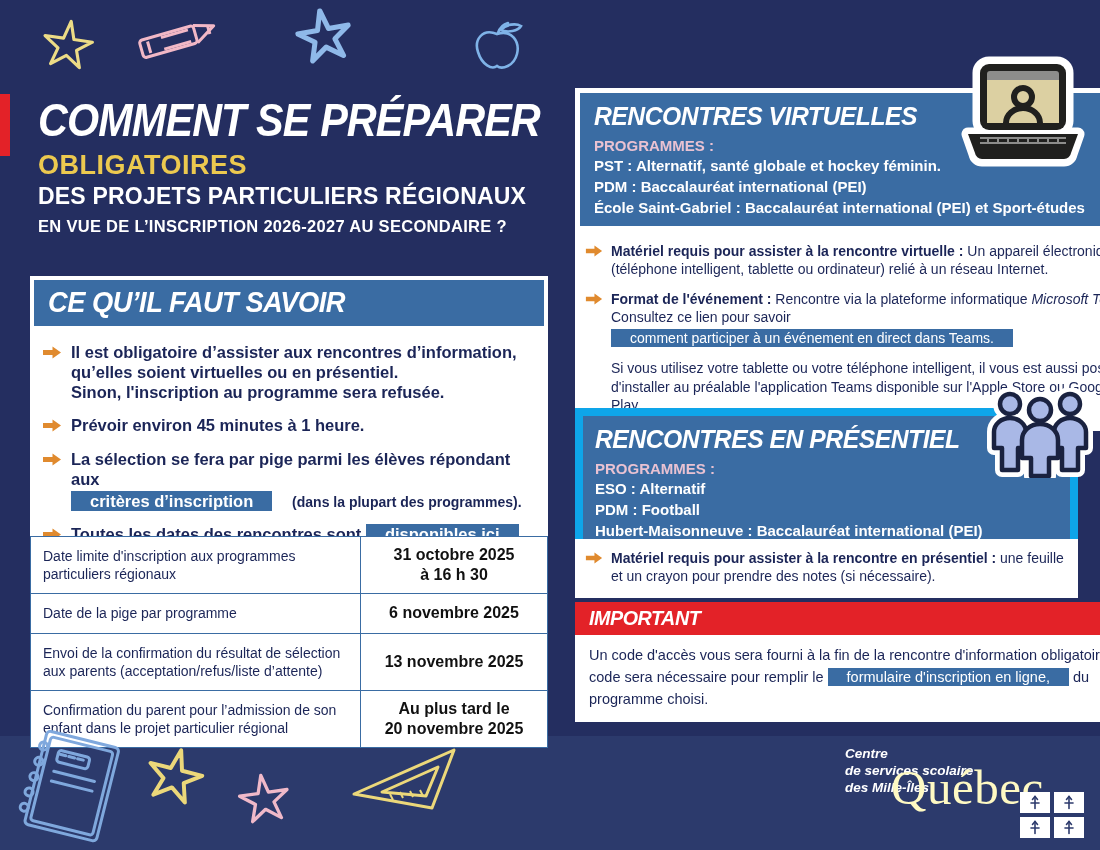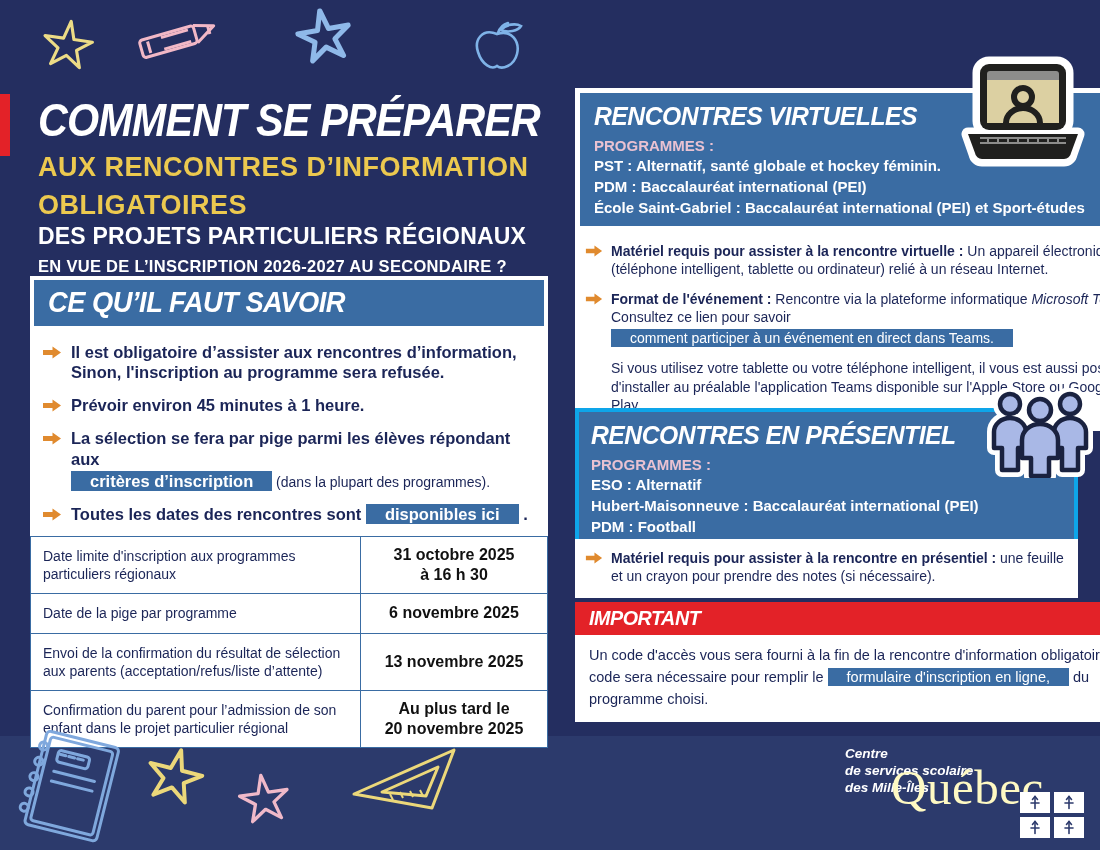"AUX RENCONTRES D’INFORMATION" div.title-sub-yellow { html: <div>AUX RENCONTRES D’INFORMATION</div> -> none }
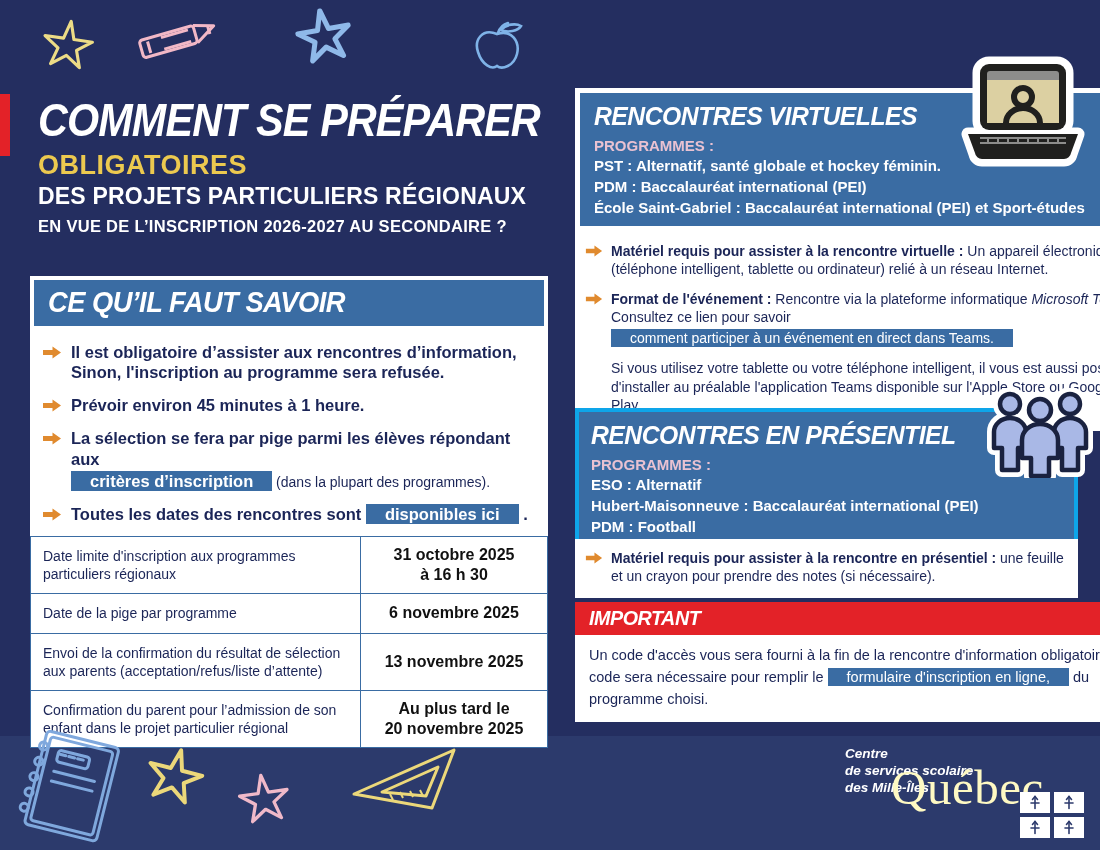"qu’elles soient virtuelles ou en" div { html: none -> <div>qu’elles soient virtuelles ou en présentiel.</div> }
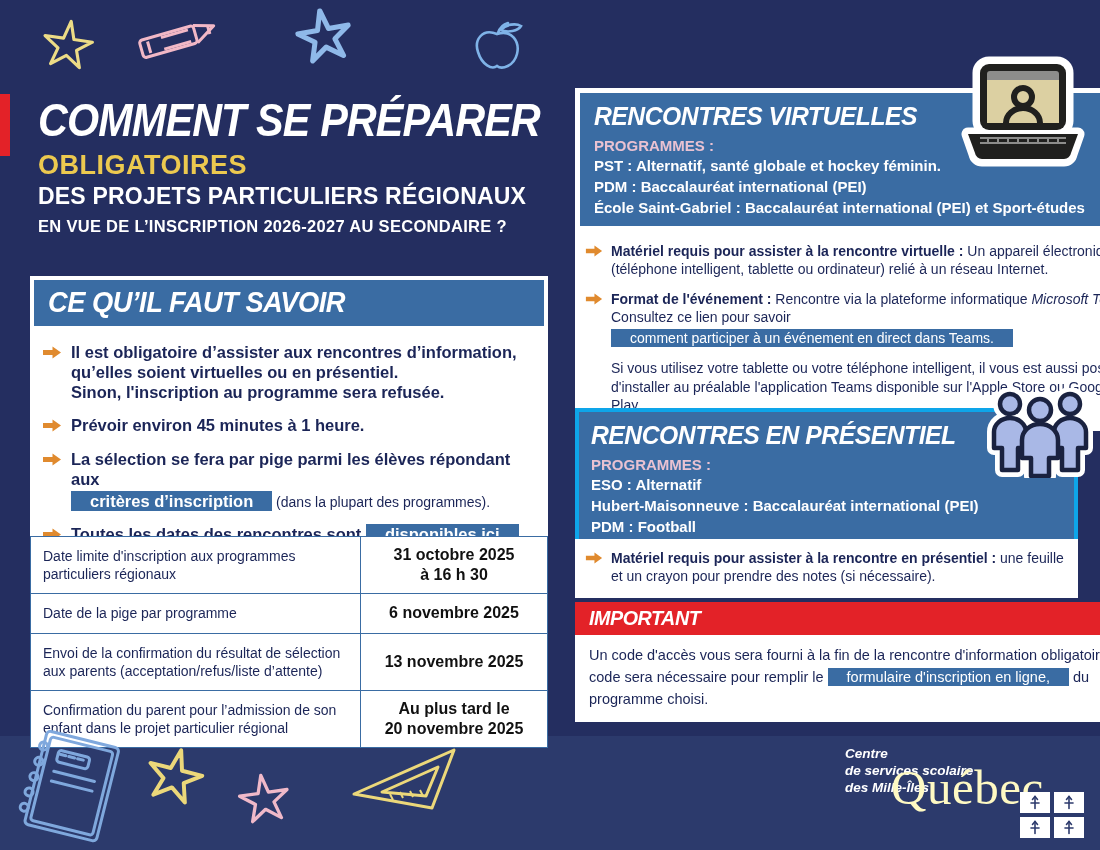"RENCONTRES EN PRÉSENTIEL" .panel-presentiel-blue { border: 4px solid #0ea5e9 -> 8px solid #0ea5e9 }
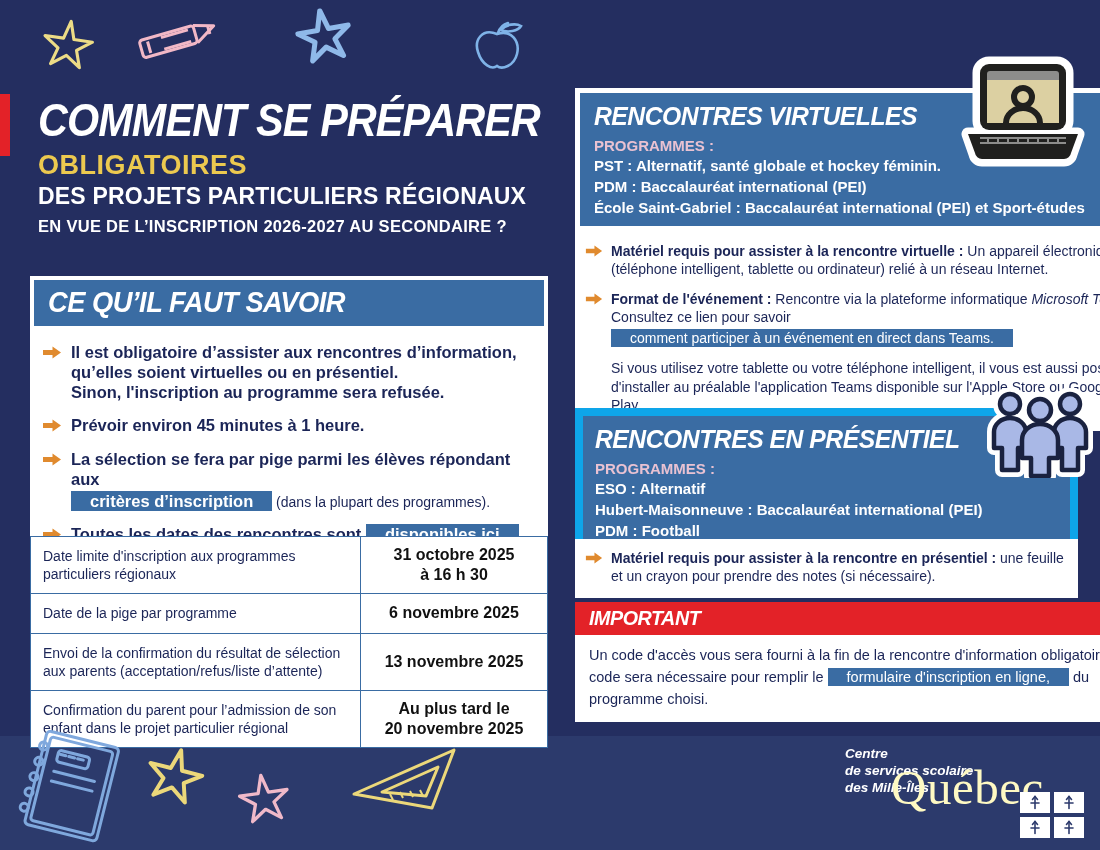"(dans la plupart des programmes)." .paren-note { font-weight: normal -> bold; padding-left: none -> 16px }
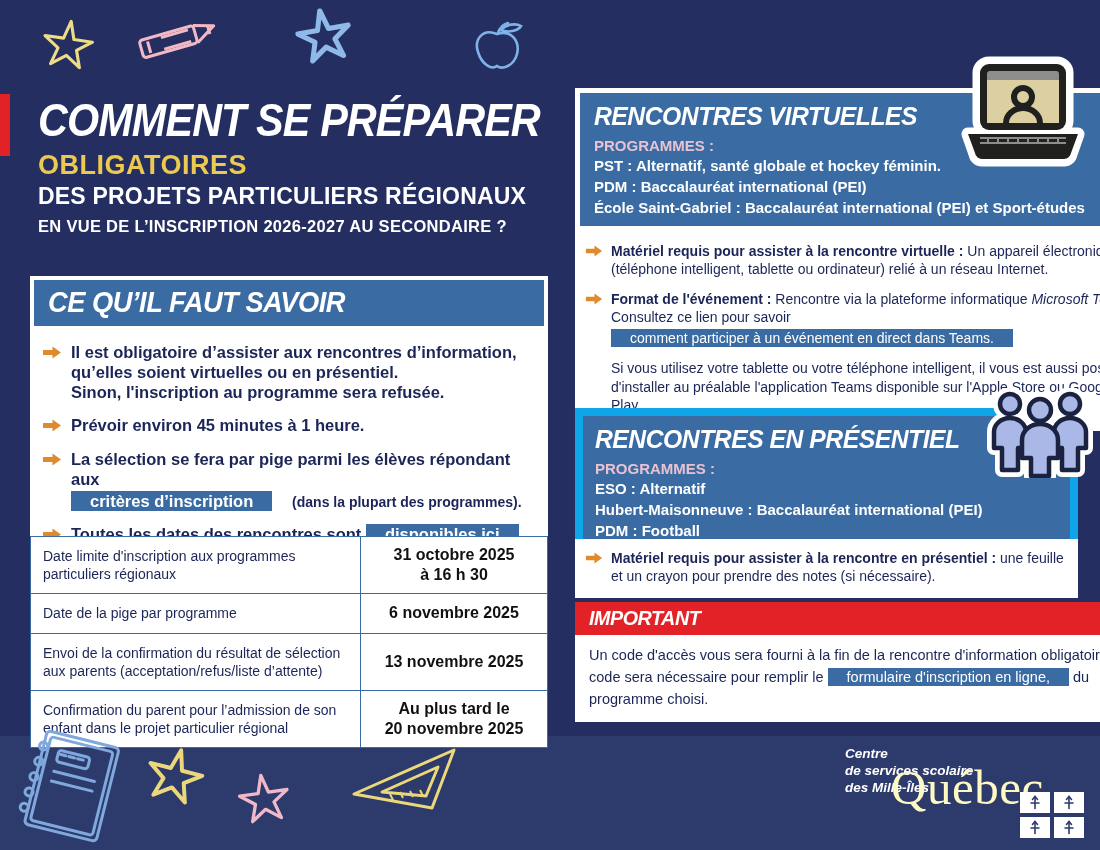"Hubert-Maisonneuve : Baccalauréat" div.prog-line { order: before "PDM : Football" -> after "PDM : Football" }
